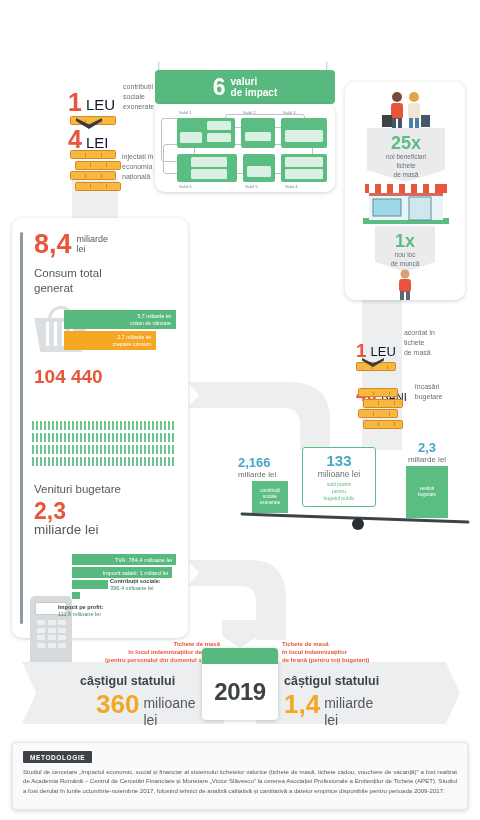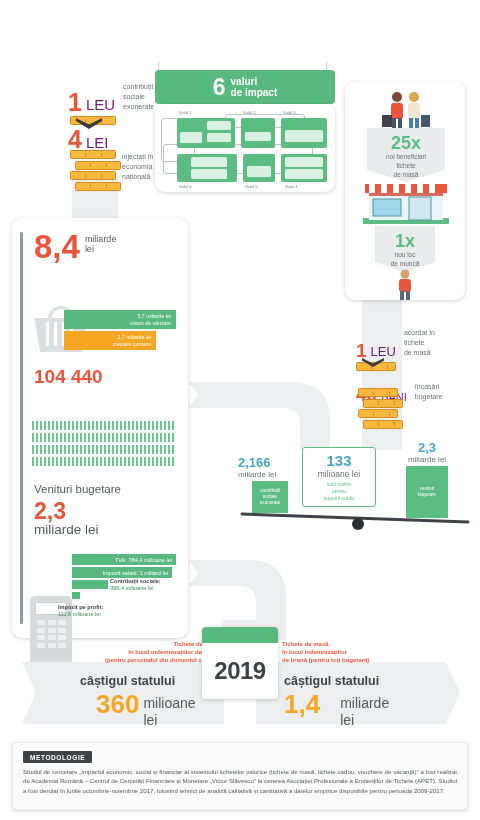"LEU" .unit { color: #701a75 -> #0f172a }
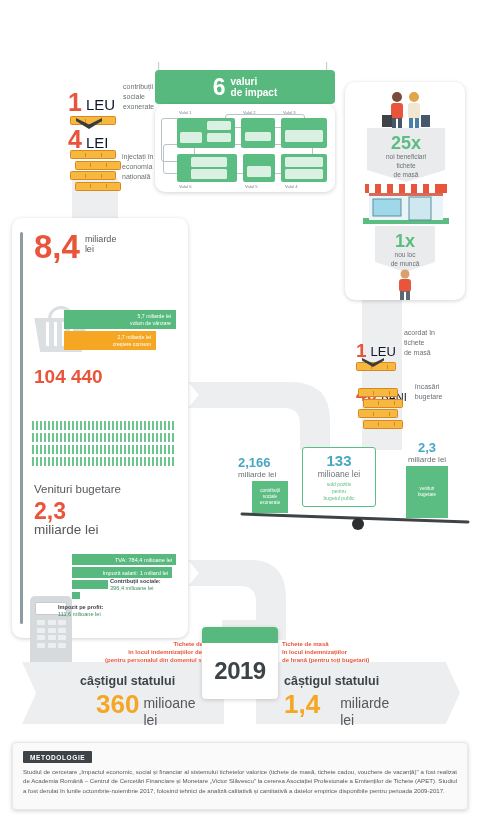"8,4" span.kpiNum { font-size: 33px -> 27px }
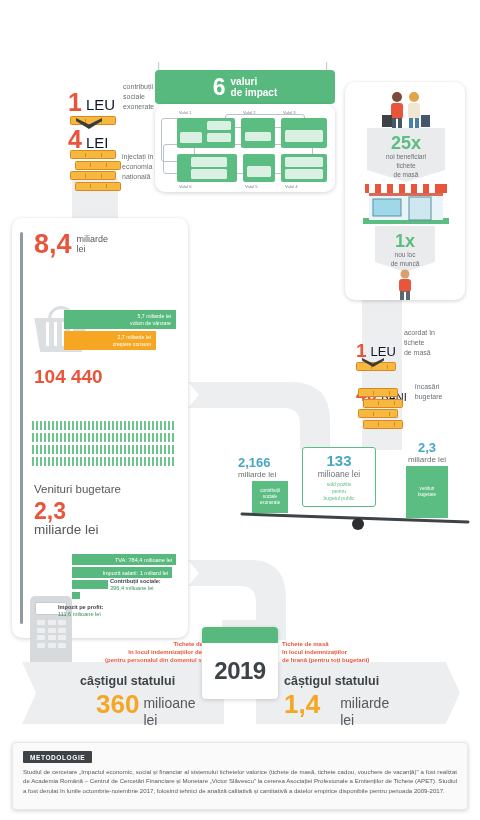"Consum total" div.abs { html: none -> <div>Consum total generat</div> }
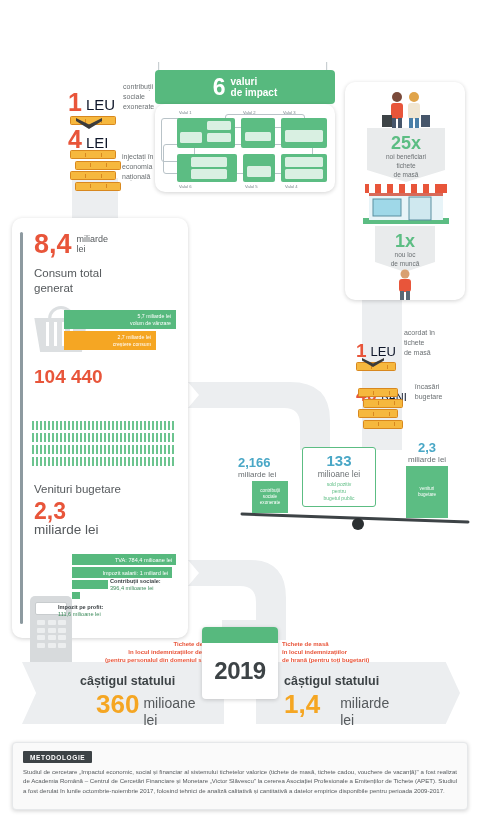"2019" #calendar { top: 627px -> 648px }
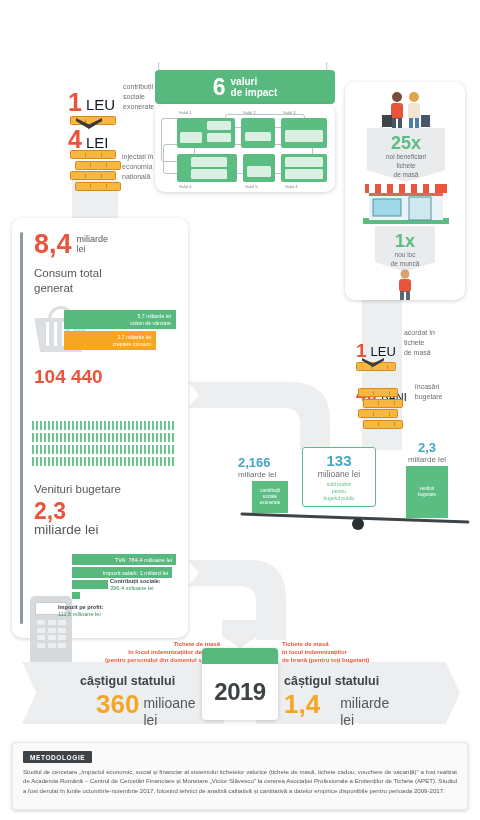"1,4" div.abs { gap: 20px -> 4px }
